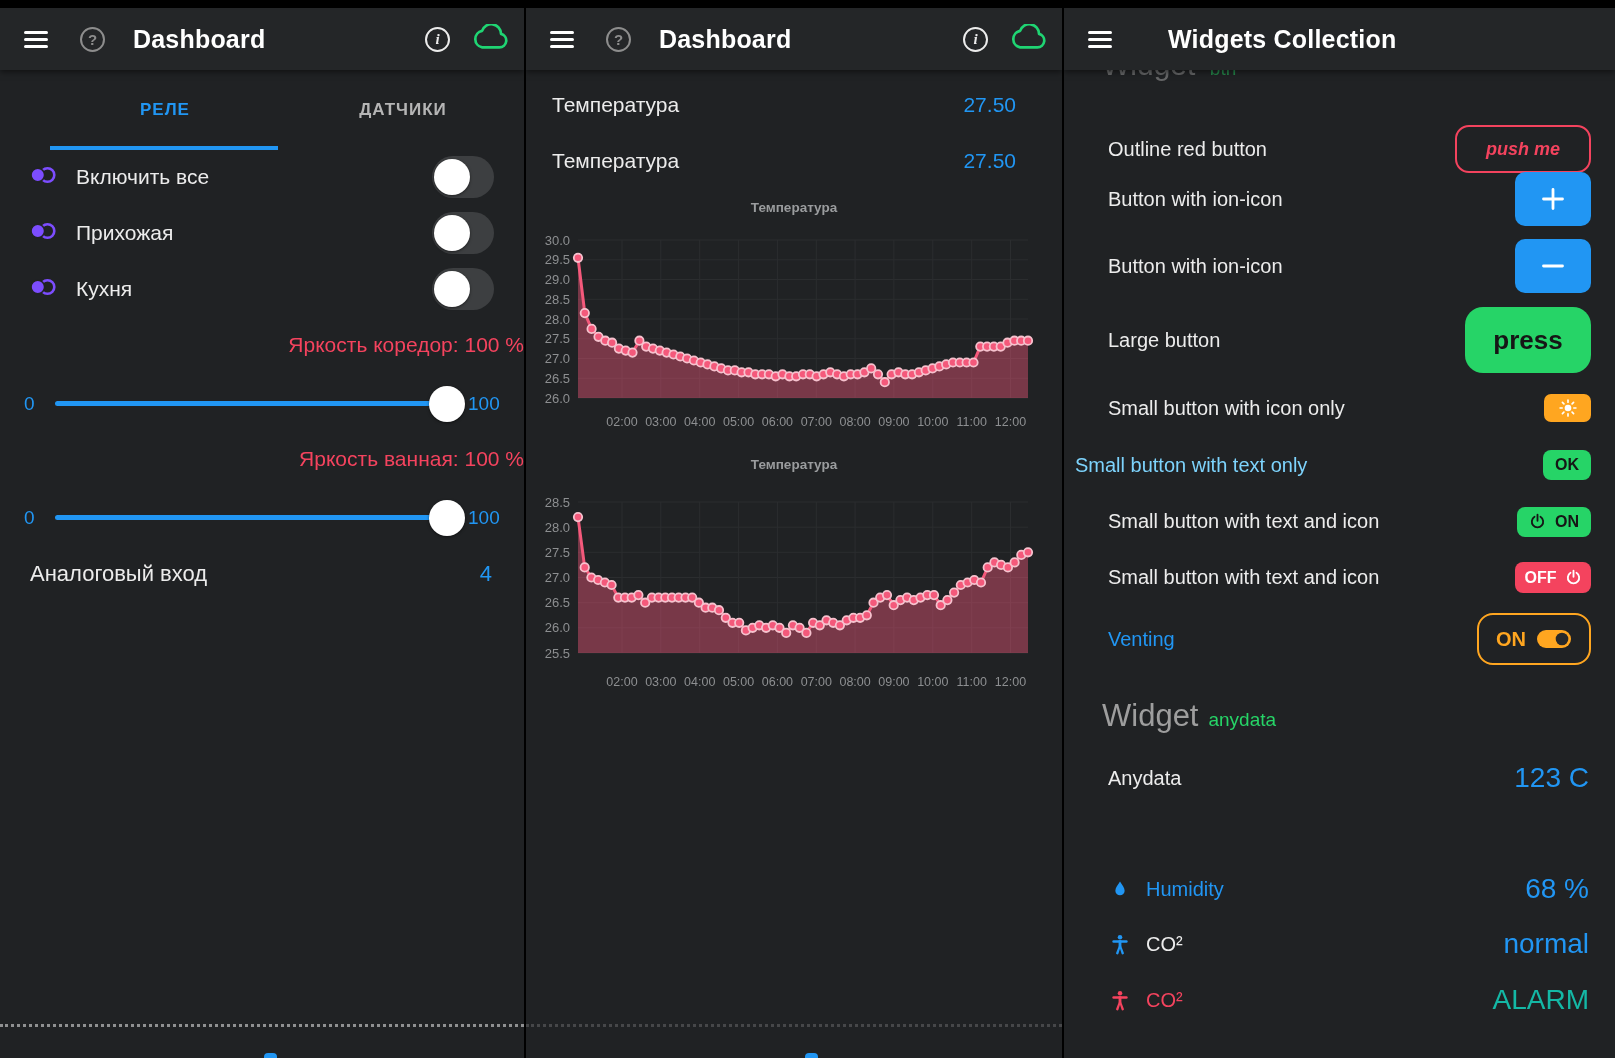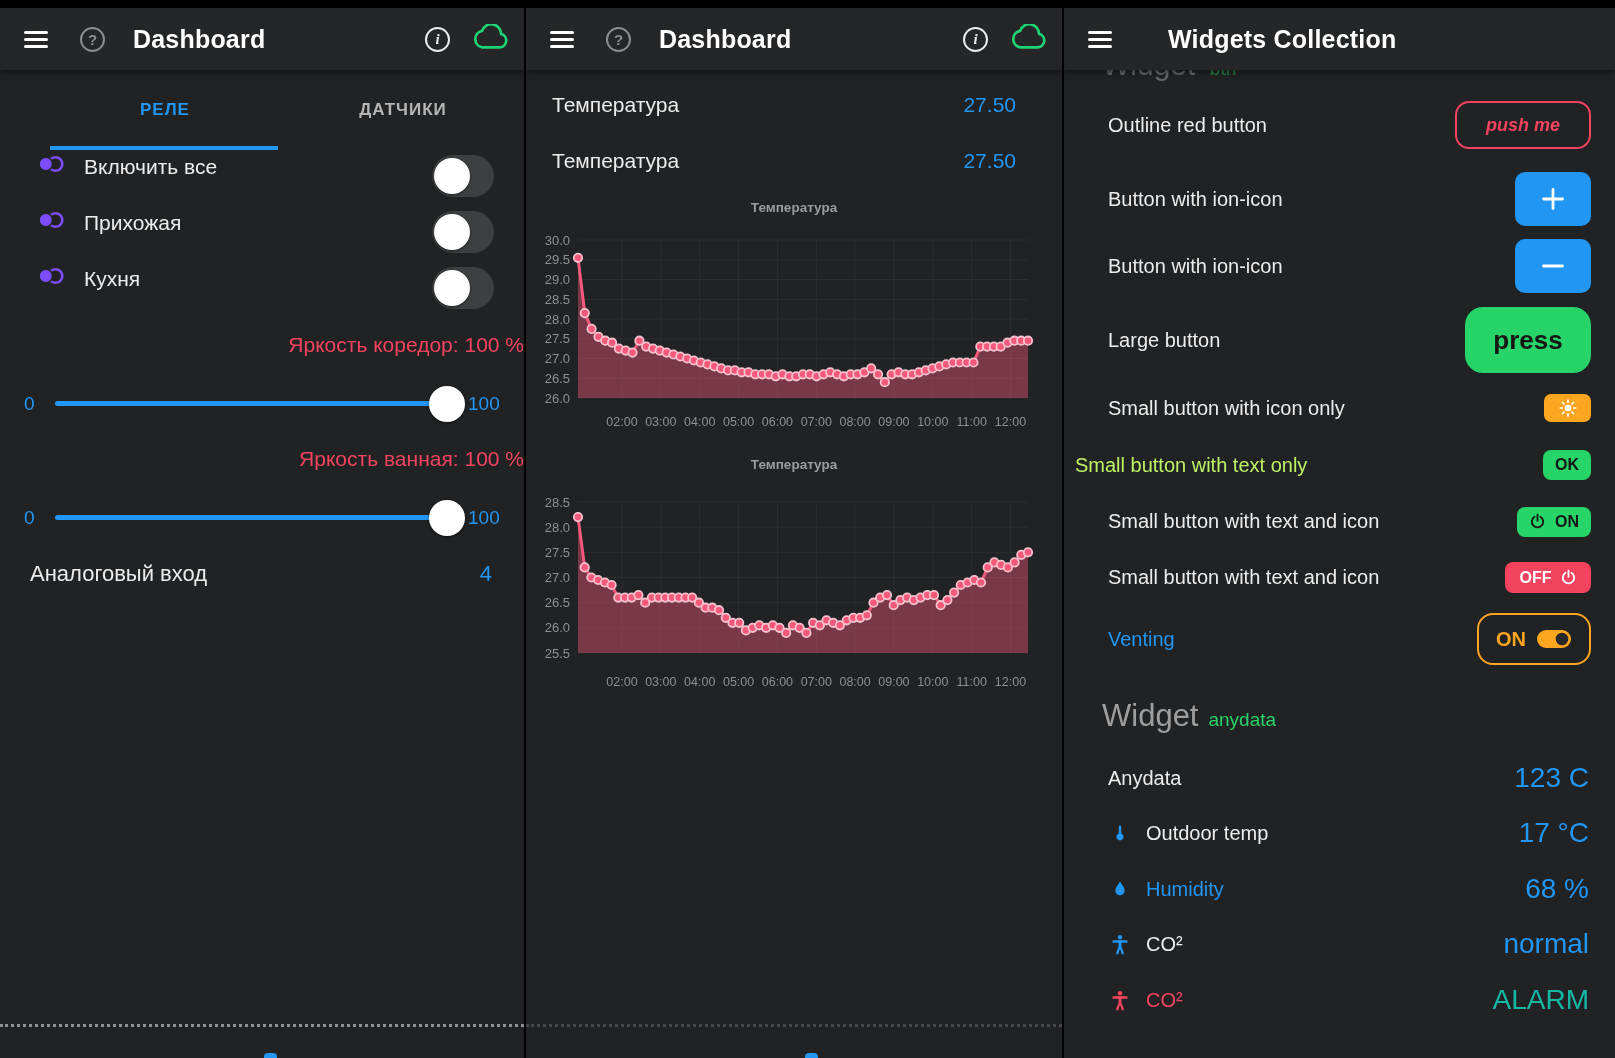"Outline red button" div.rrow { top: 100px -> 124px }
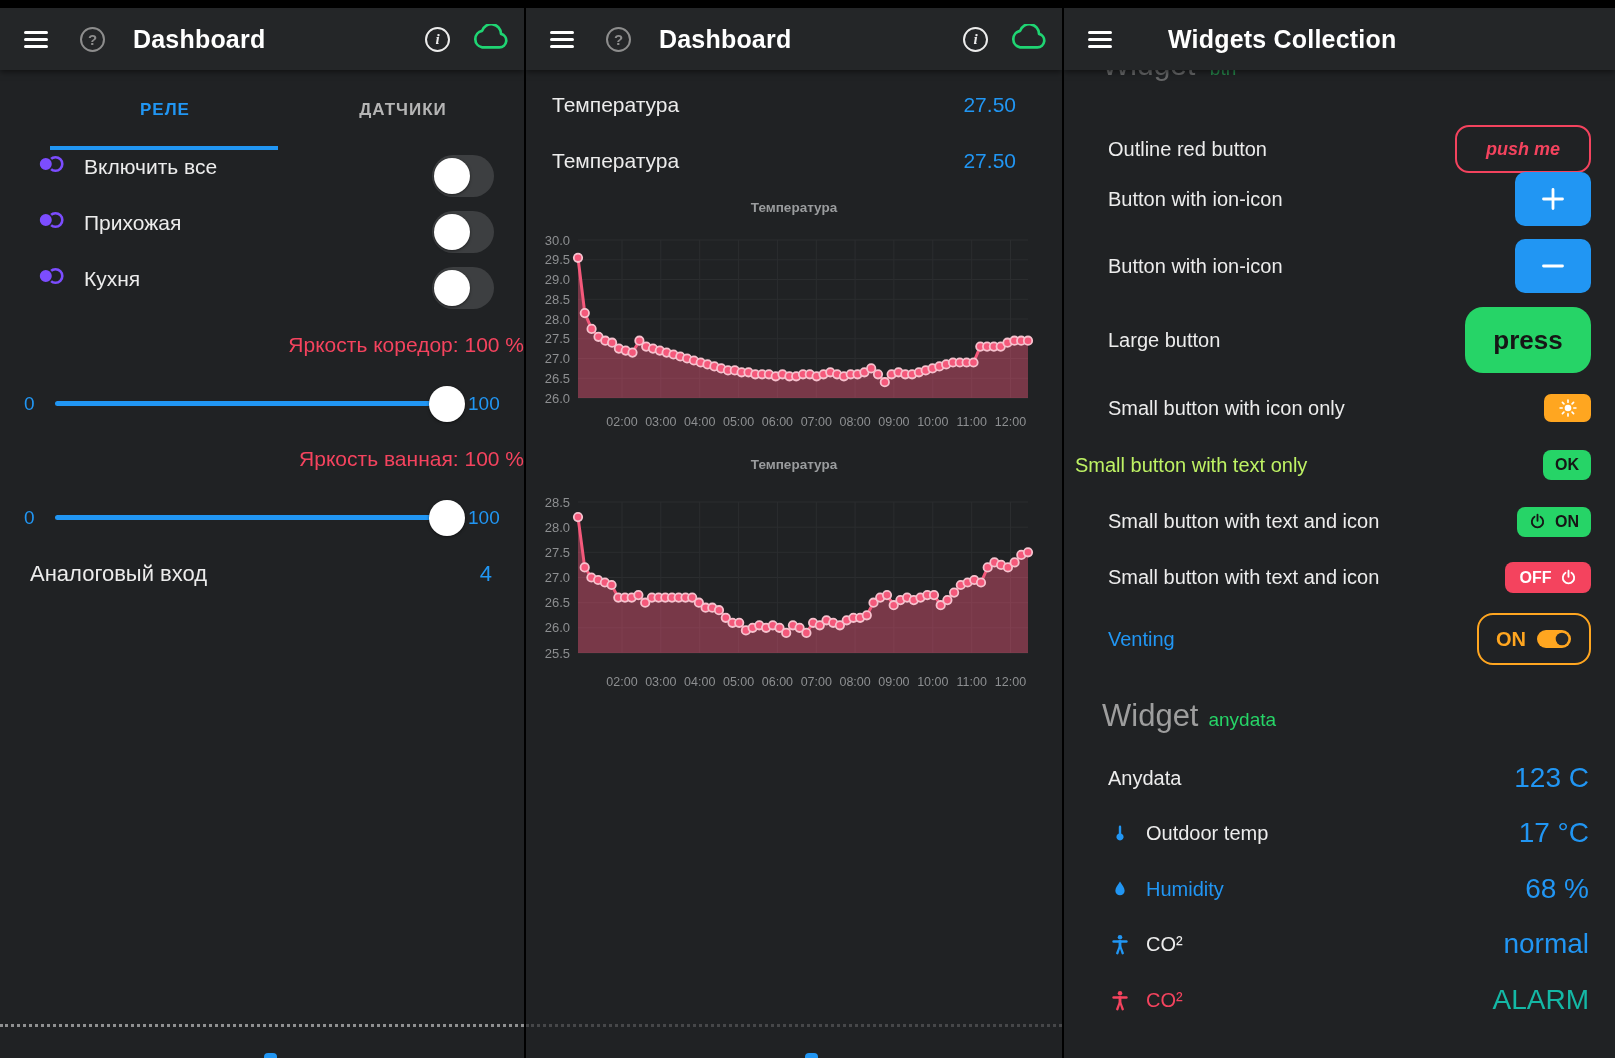"Включить все" .sw-row { align-items: flex-start -> center; padding-left: 36px -> 28px }
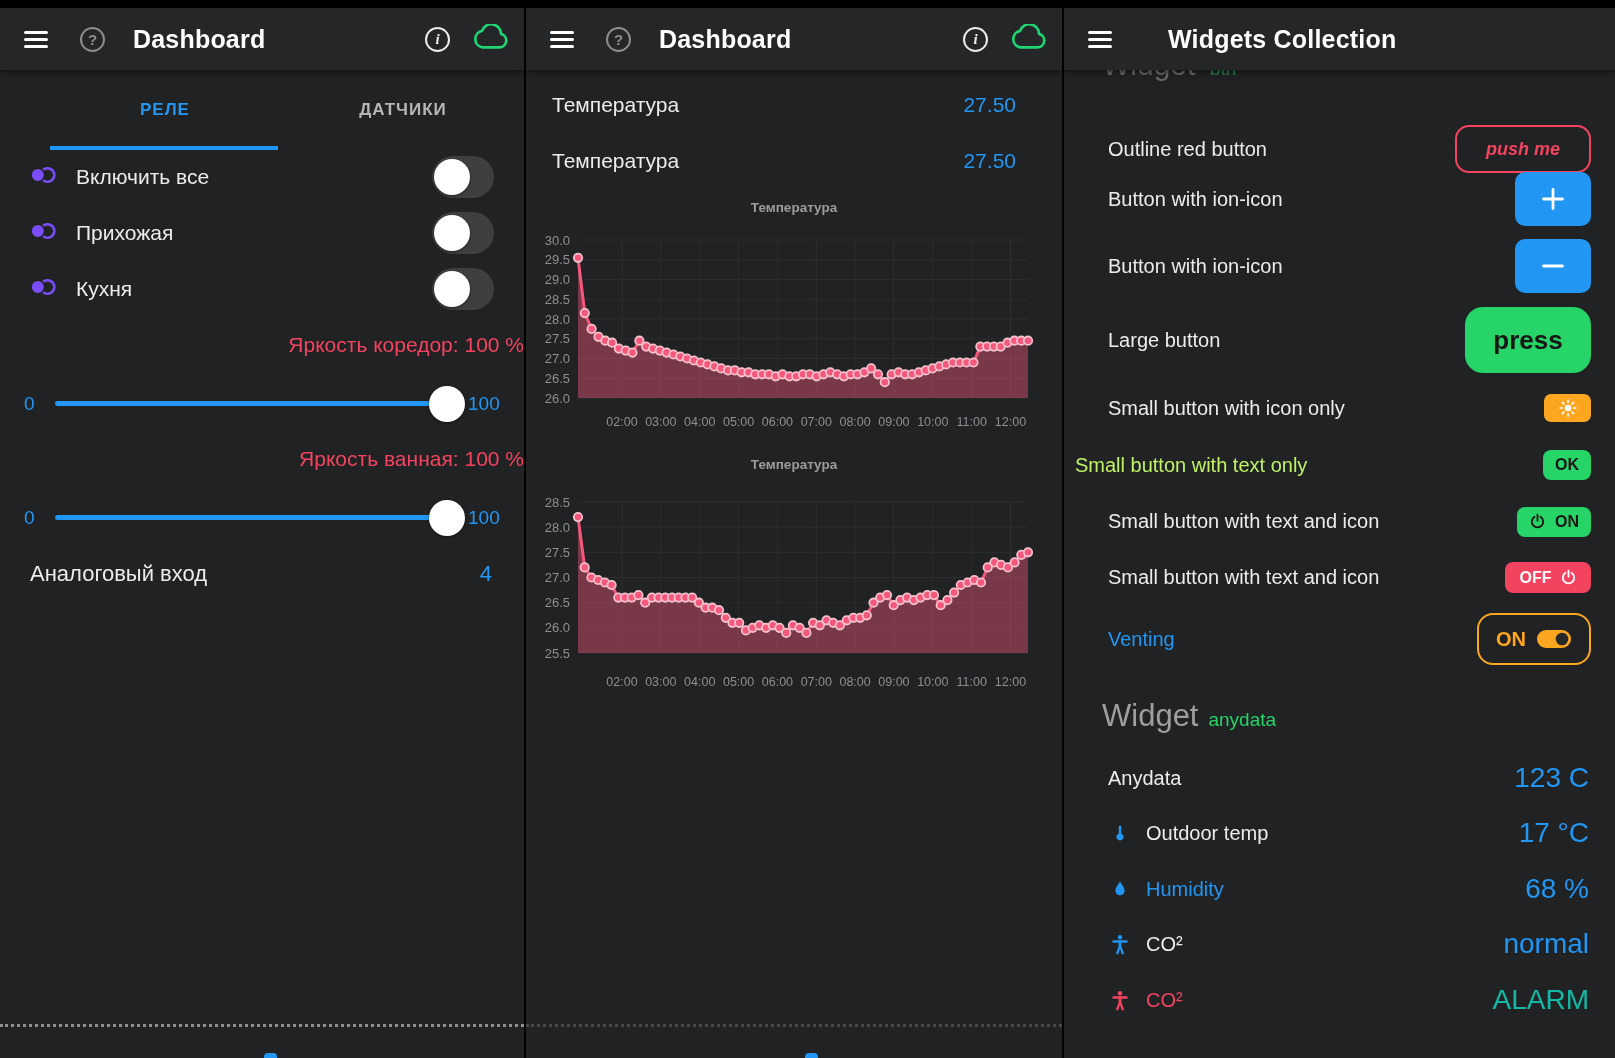"Small button with text only" .rlabel.green { color: #bef264 -> #7dd3fc }
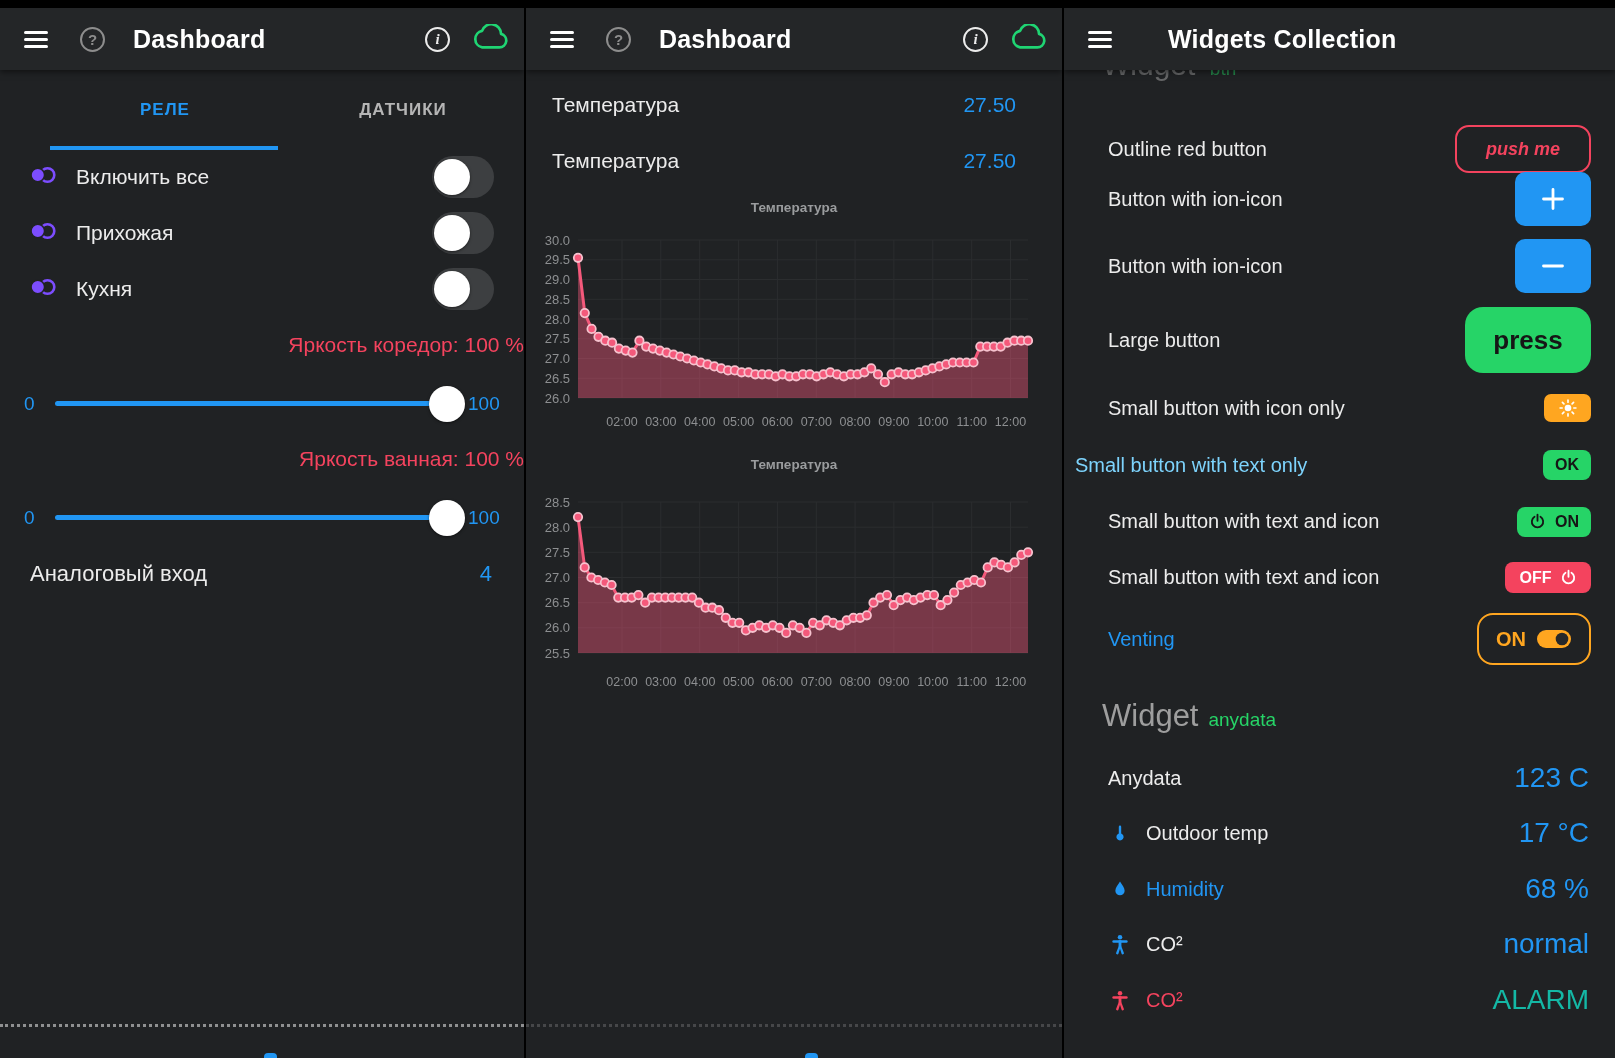"OFF" .btn-red-sm { width: 86px -> 76px }
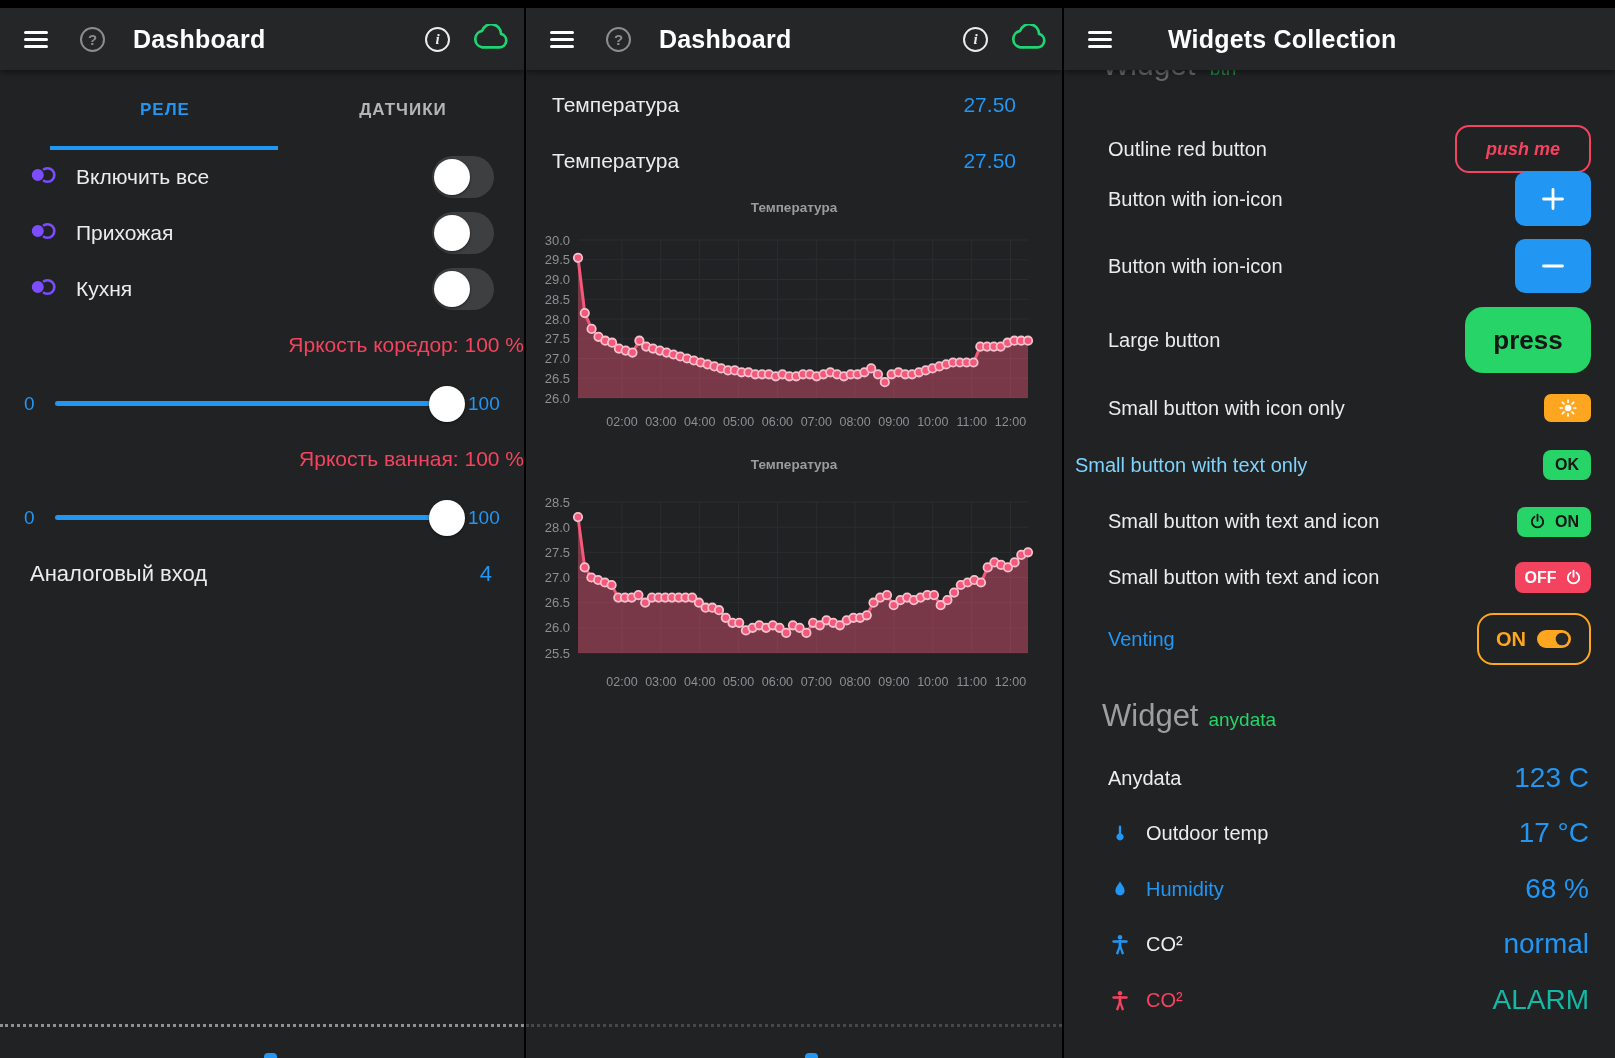"Outdoor temp" div.data-row { html: <div> <span> <svg> <path></path> </svg> </span> <span>Outdoor temp</span> <span>17 °C</span> </div> -> none }
